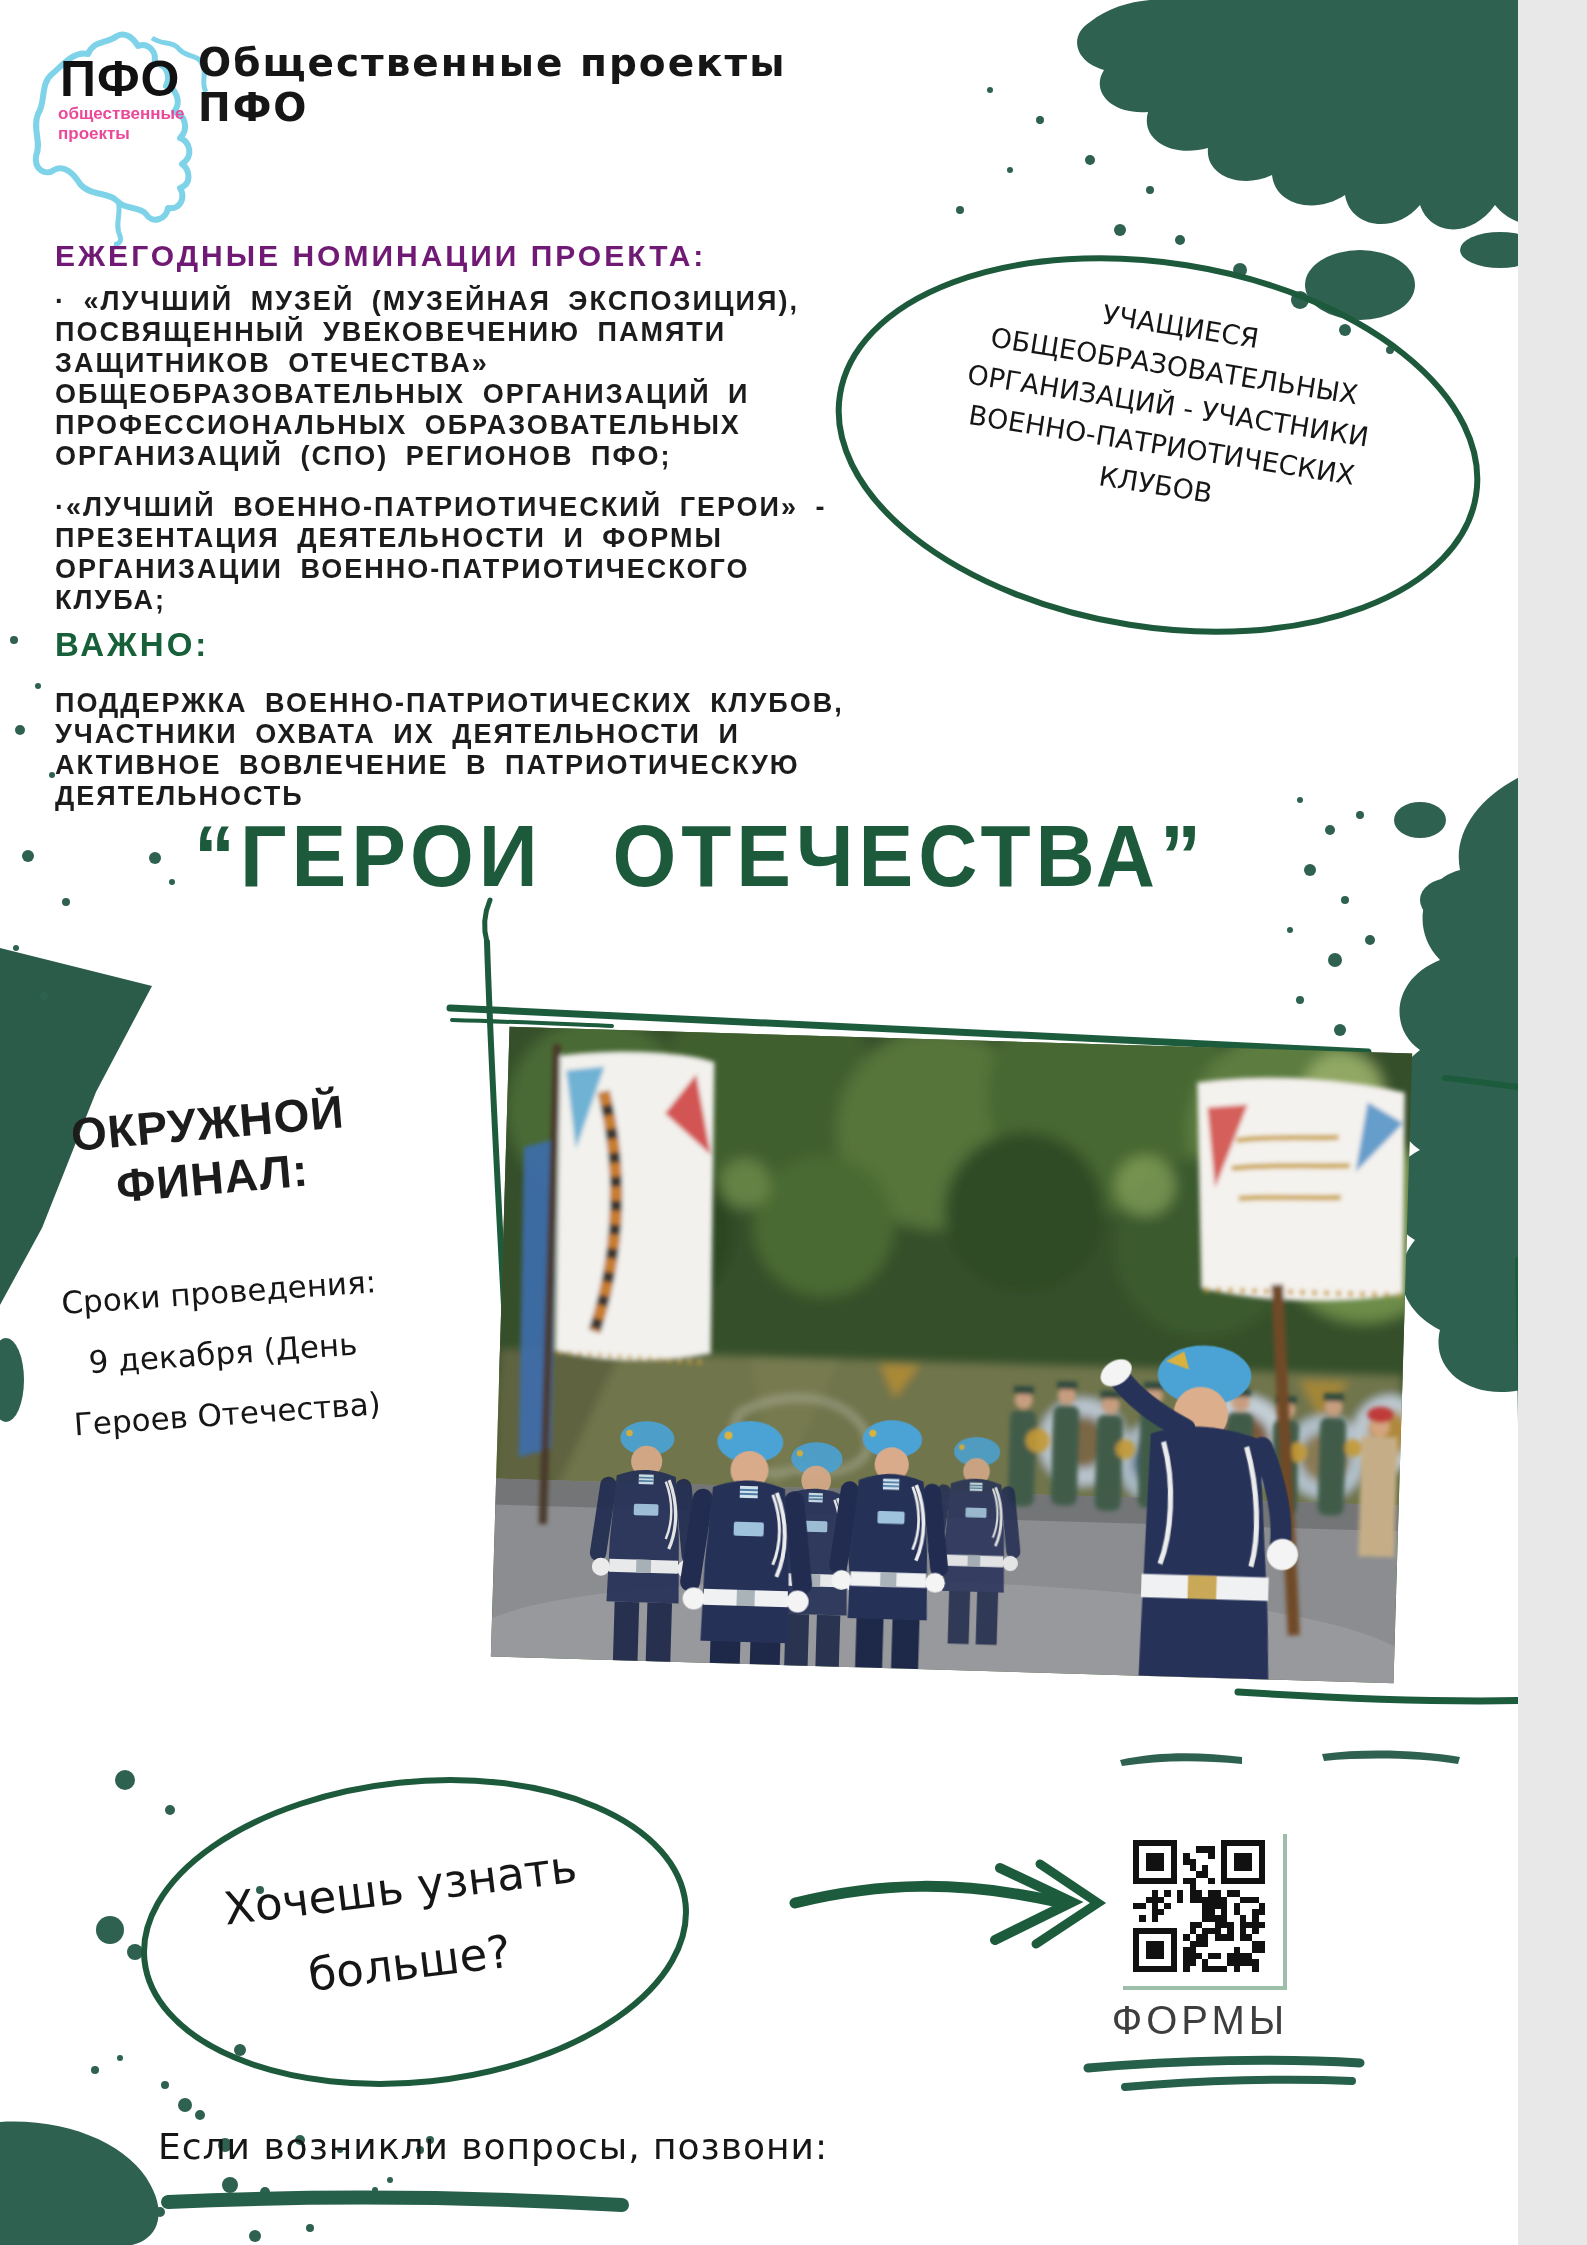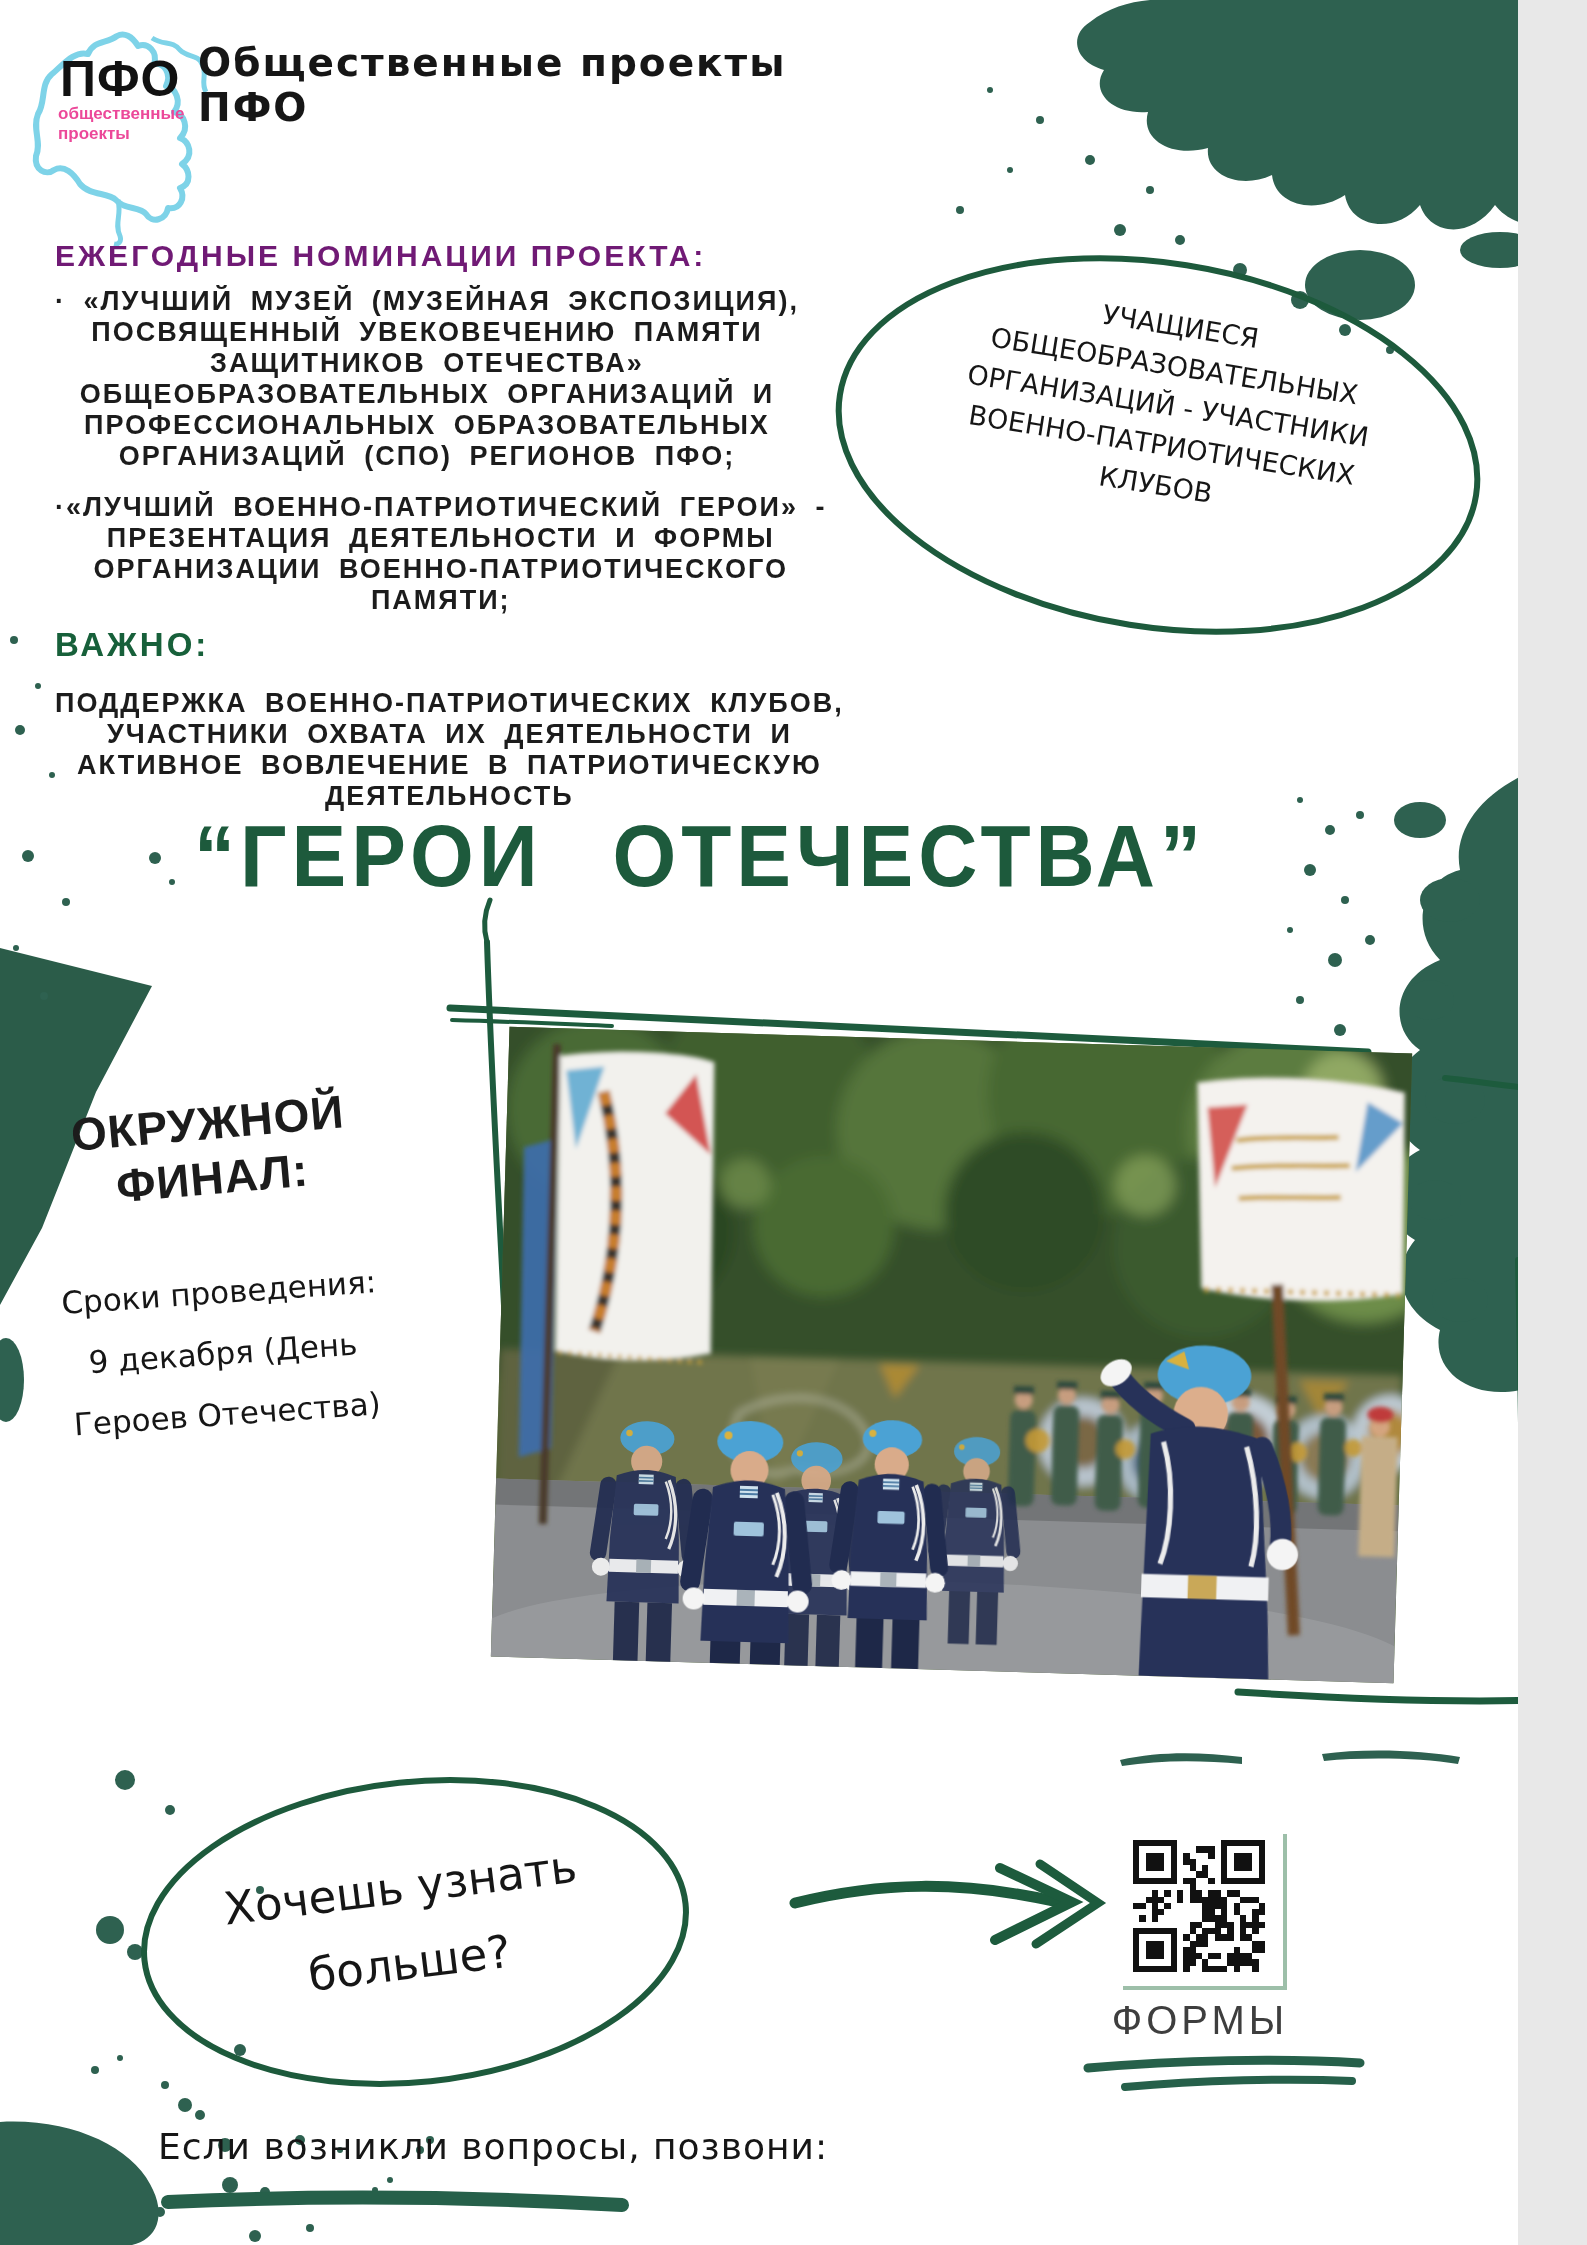"· «ЛУЧШИЙ МУЗЕЙ (МУЗЕЙНАЯ ЭКСПОЗИЦИЯ)," .para { text-align: center -> none }
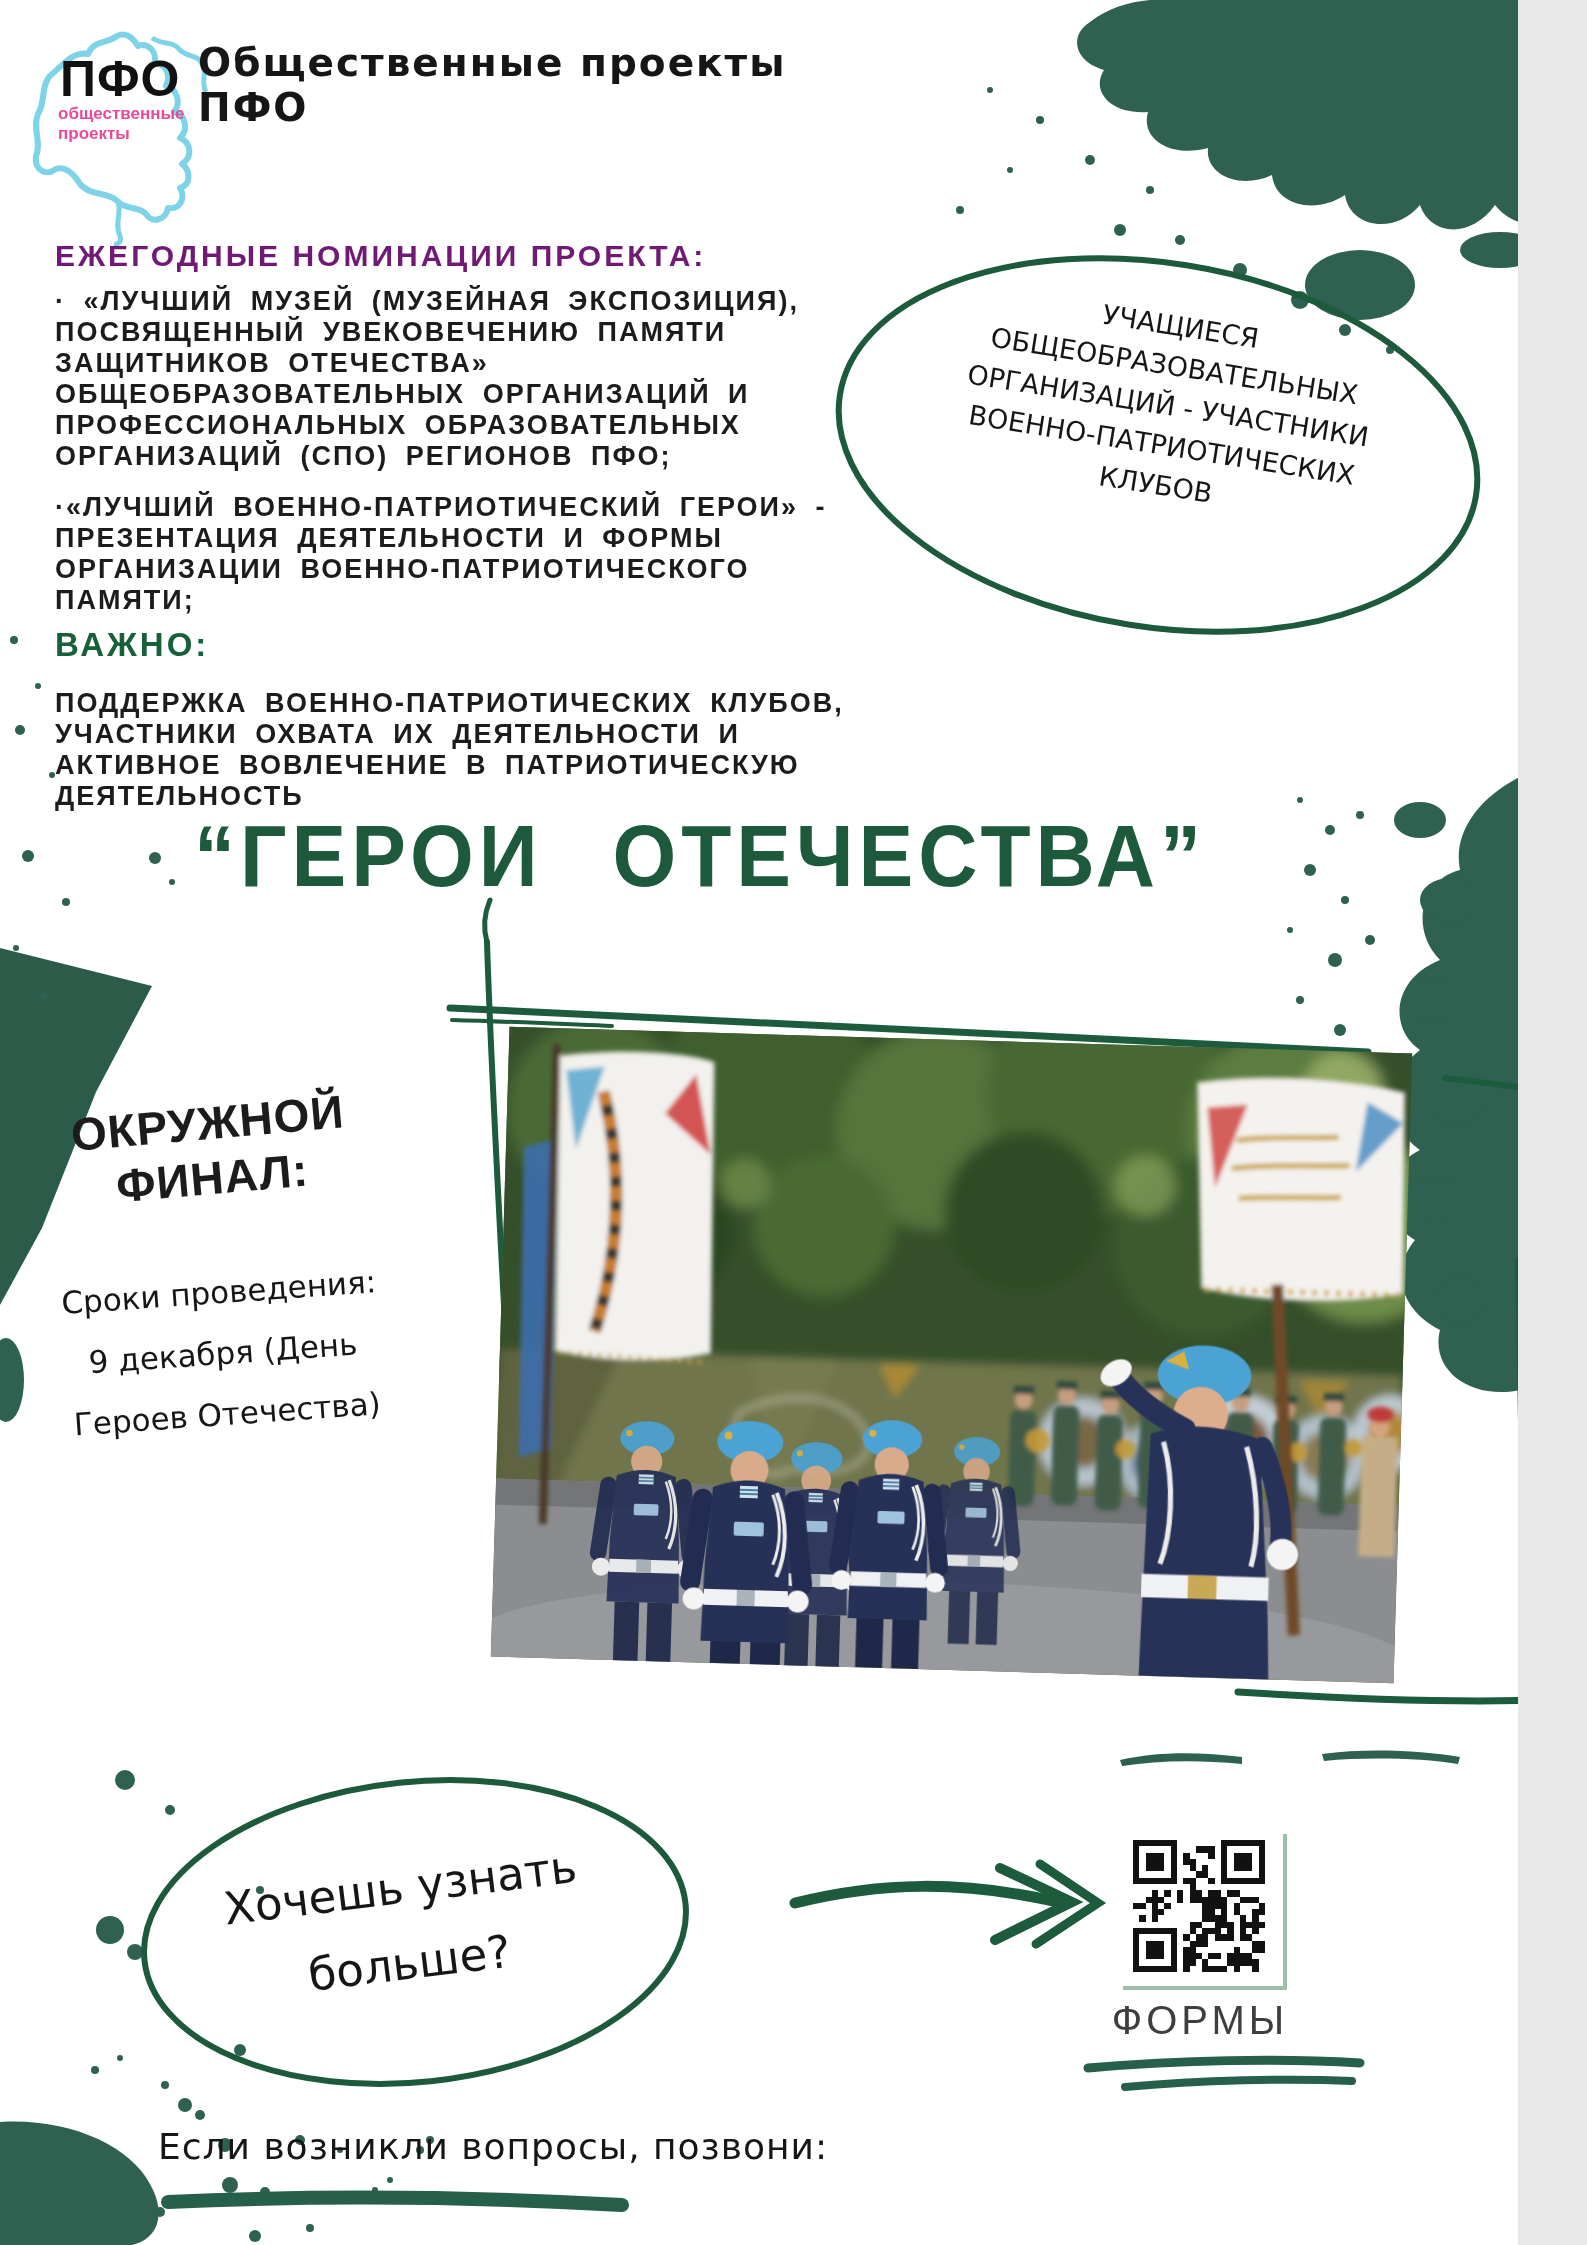"ПАМЯТИ;" div { text: ПАМЯТИ -> КЛУБА }
